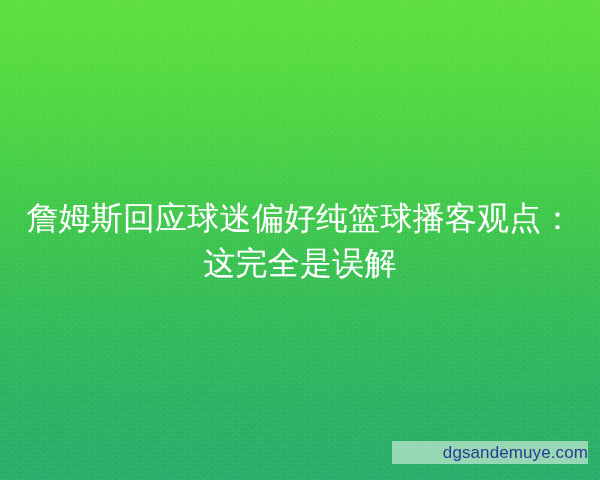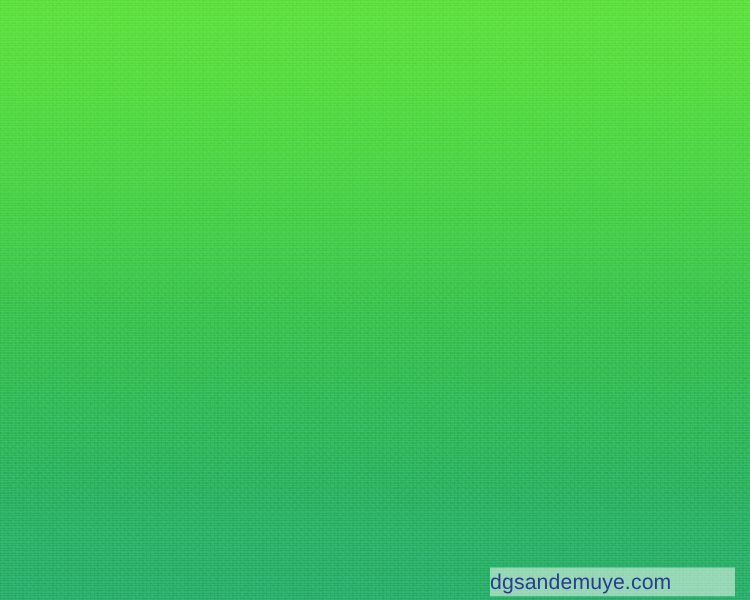"詹姆斯回应球迷偏好纯篮球播客观点：这完全是误解" div { html: none -> <div>詹姆斯回应球迷偏好纯篮球播客观点：这完全是误解</div> }
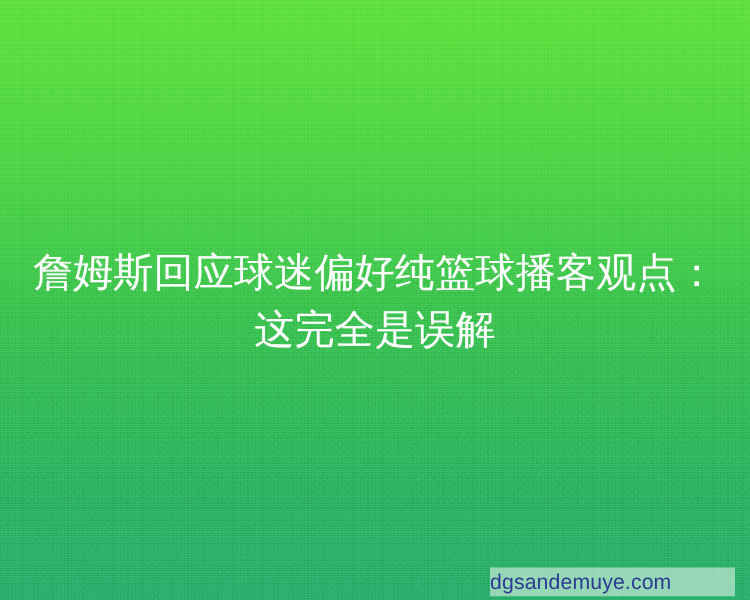"dgsandemuye.com" #watermark { justify-content: flex-start -> flex-end; top: 454px -> 441px }
